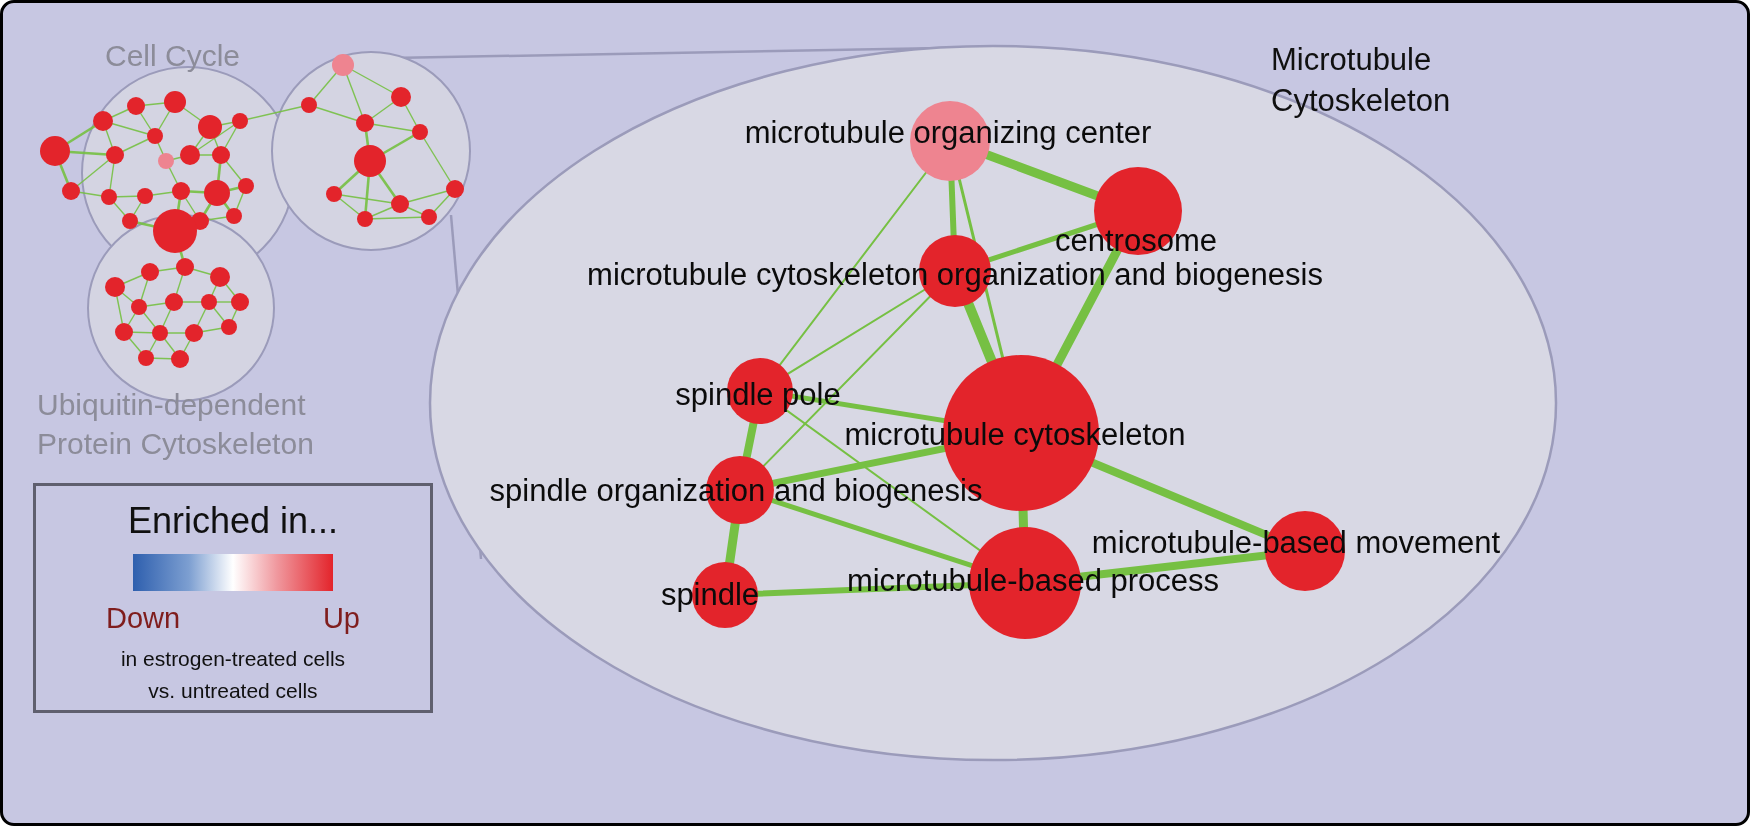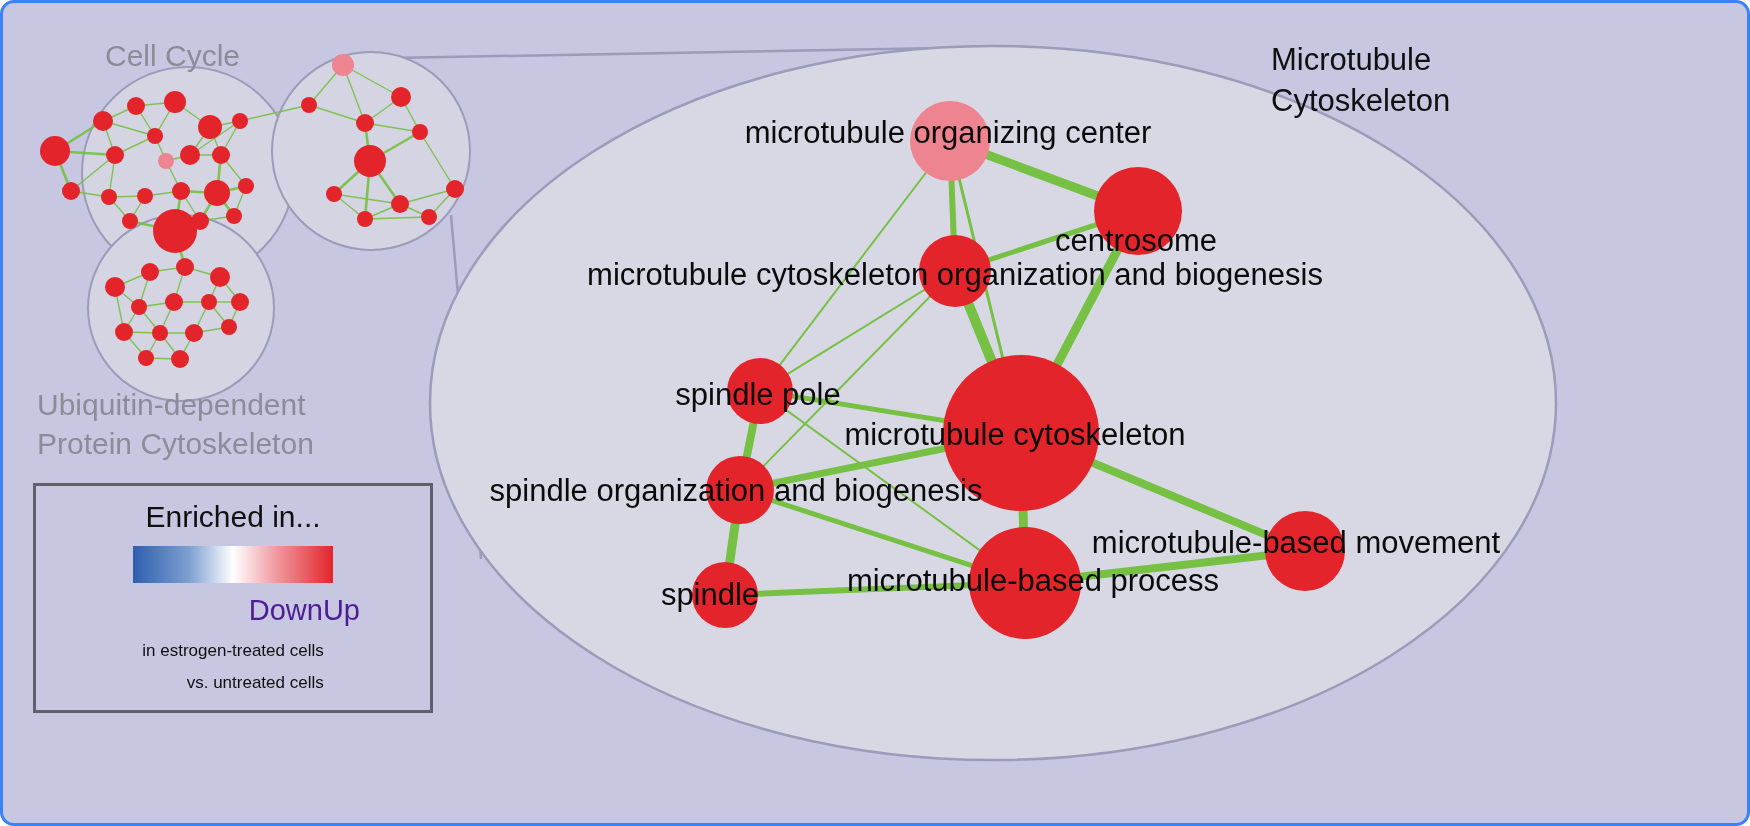"Cell Cycle" .frame { border: 3px solid #3b82f6 -> 3px solid #000000 }
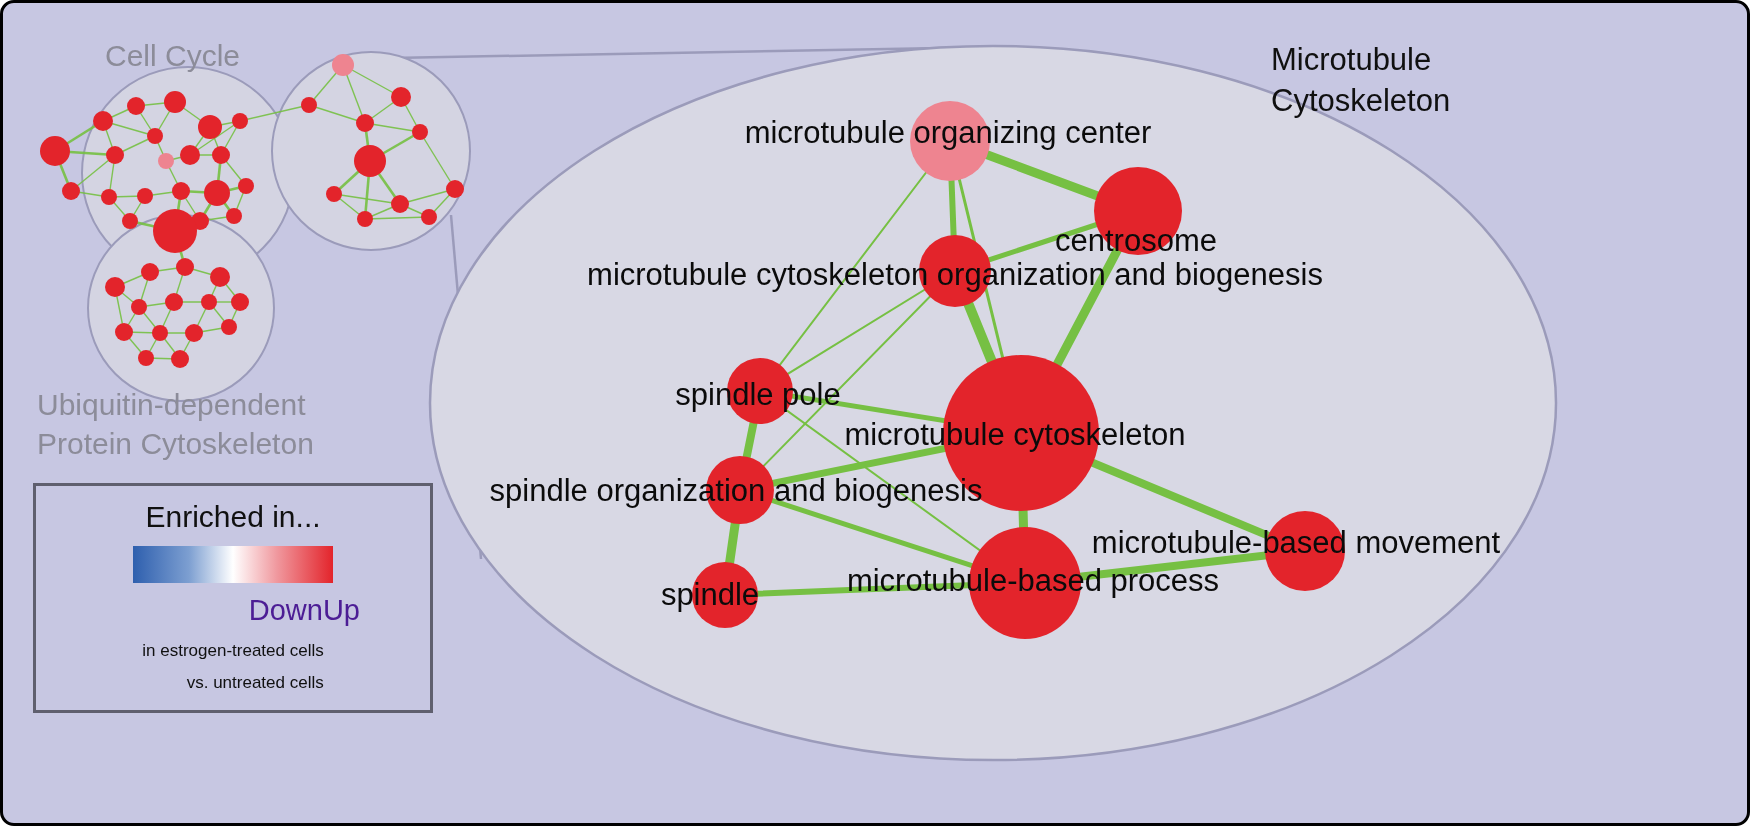"Enriched in..." .legend-title { font-size: 30px -> 36px }
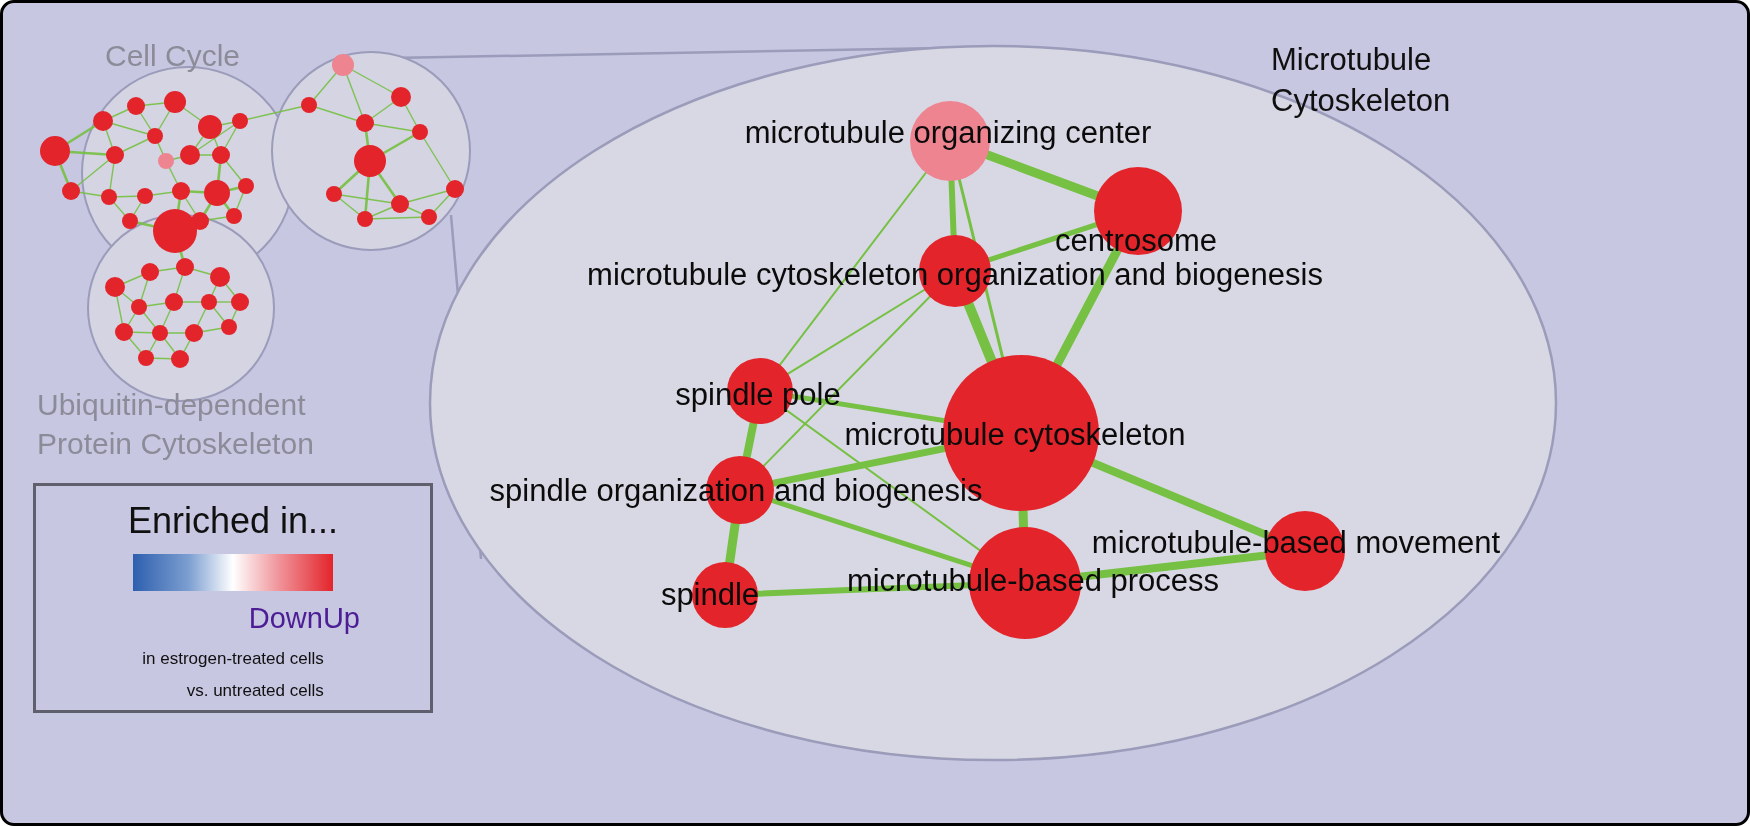"Down" .du-row { color: #4c1d95 -> #7f1d1d; justify-content: flex-end -> space-between }
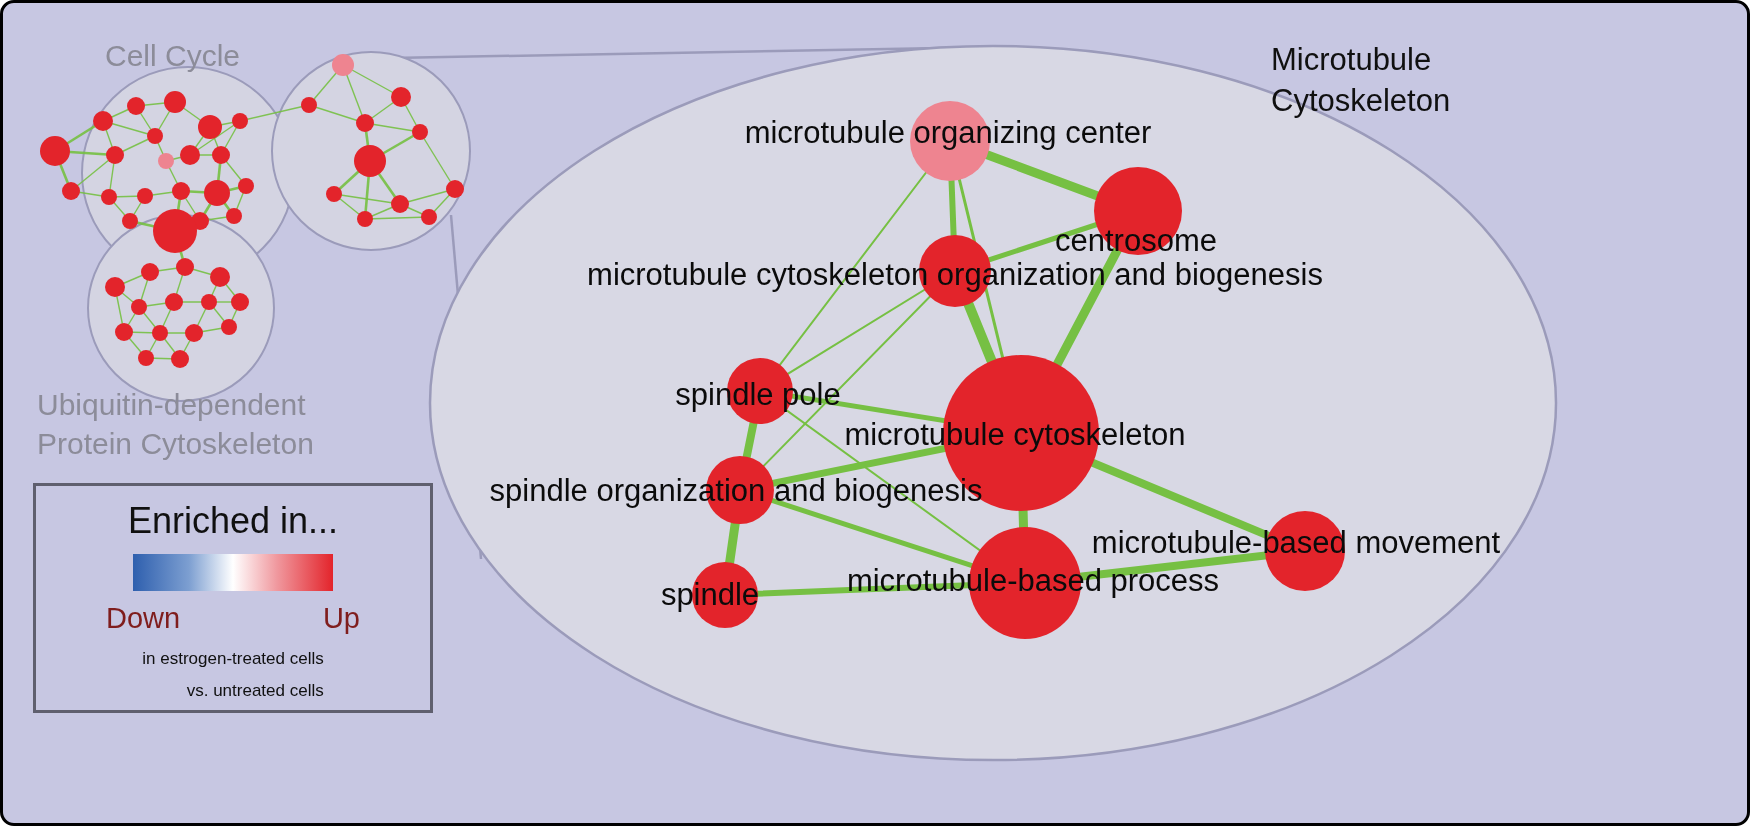"in estrogen-treated cells" .legend-caption { font-size: 17px -> 21px; text-align: right -> center }
